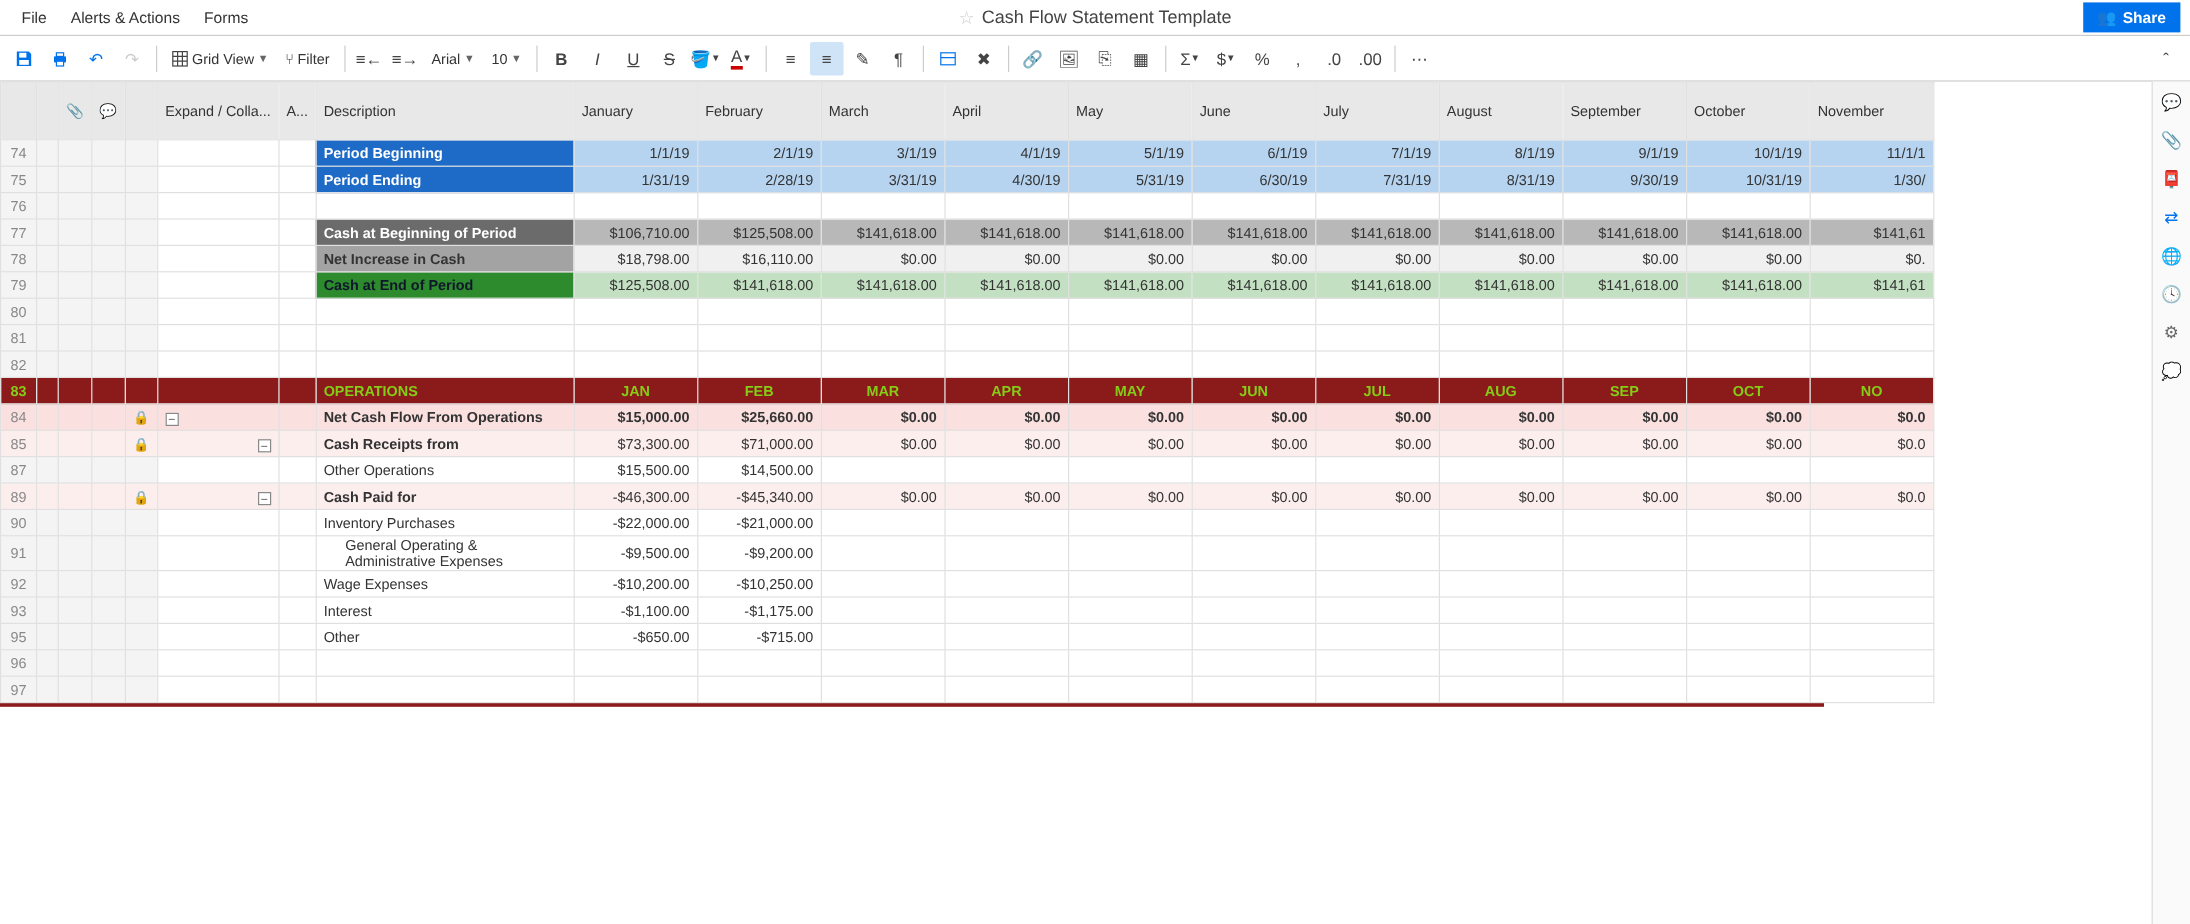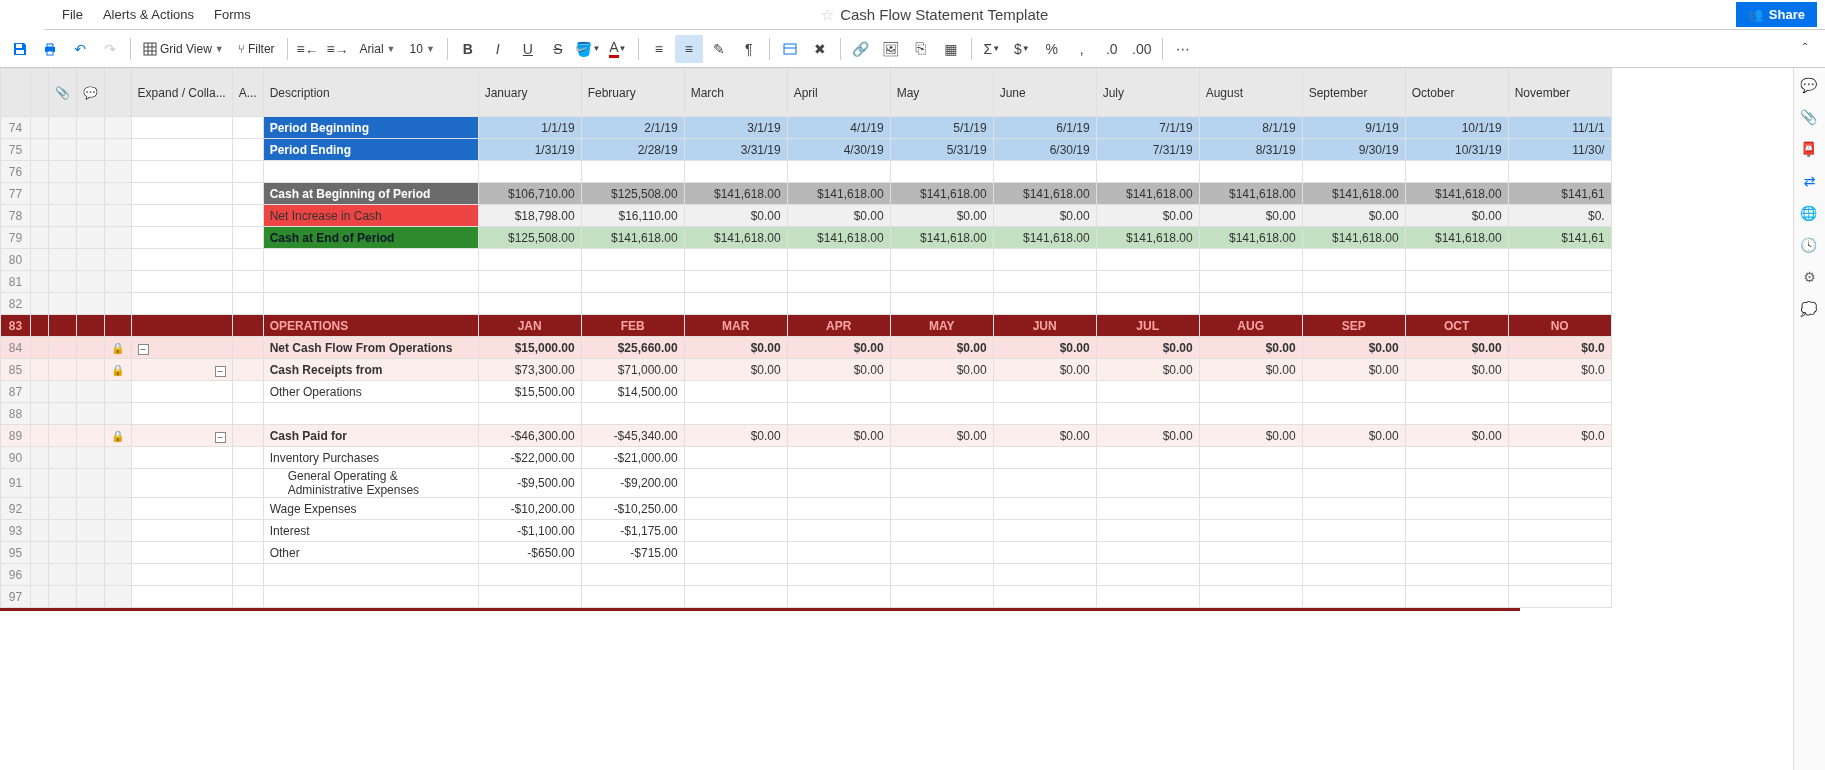"File" .menubar { margin-left: 44px -> none }
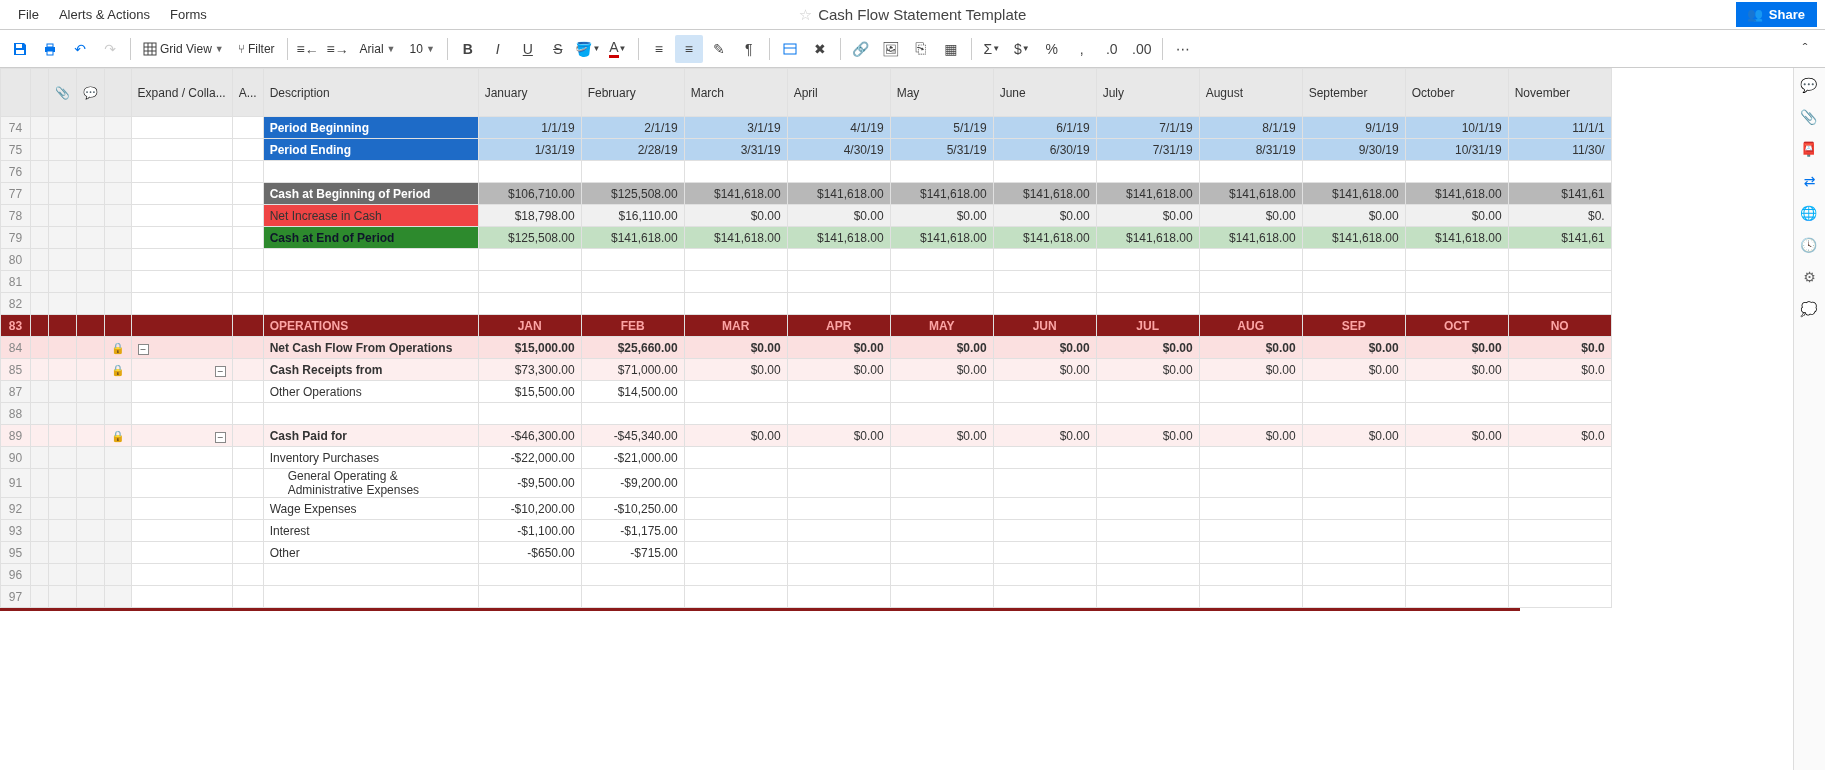"11/30/" td.col-month { text: 11/30/ -> 1/30/ }
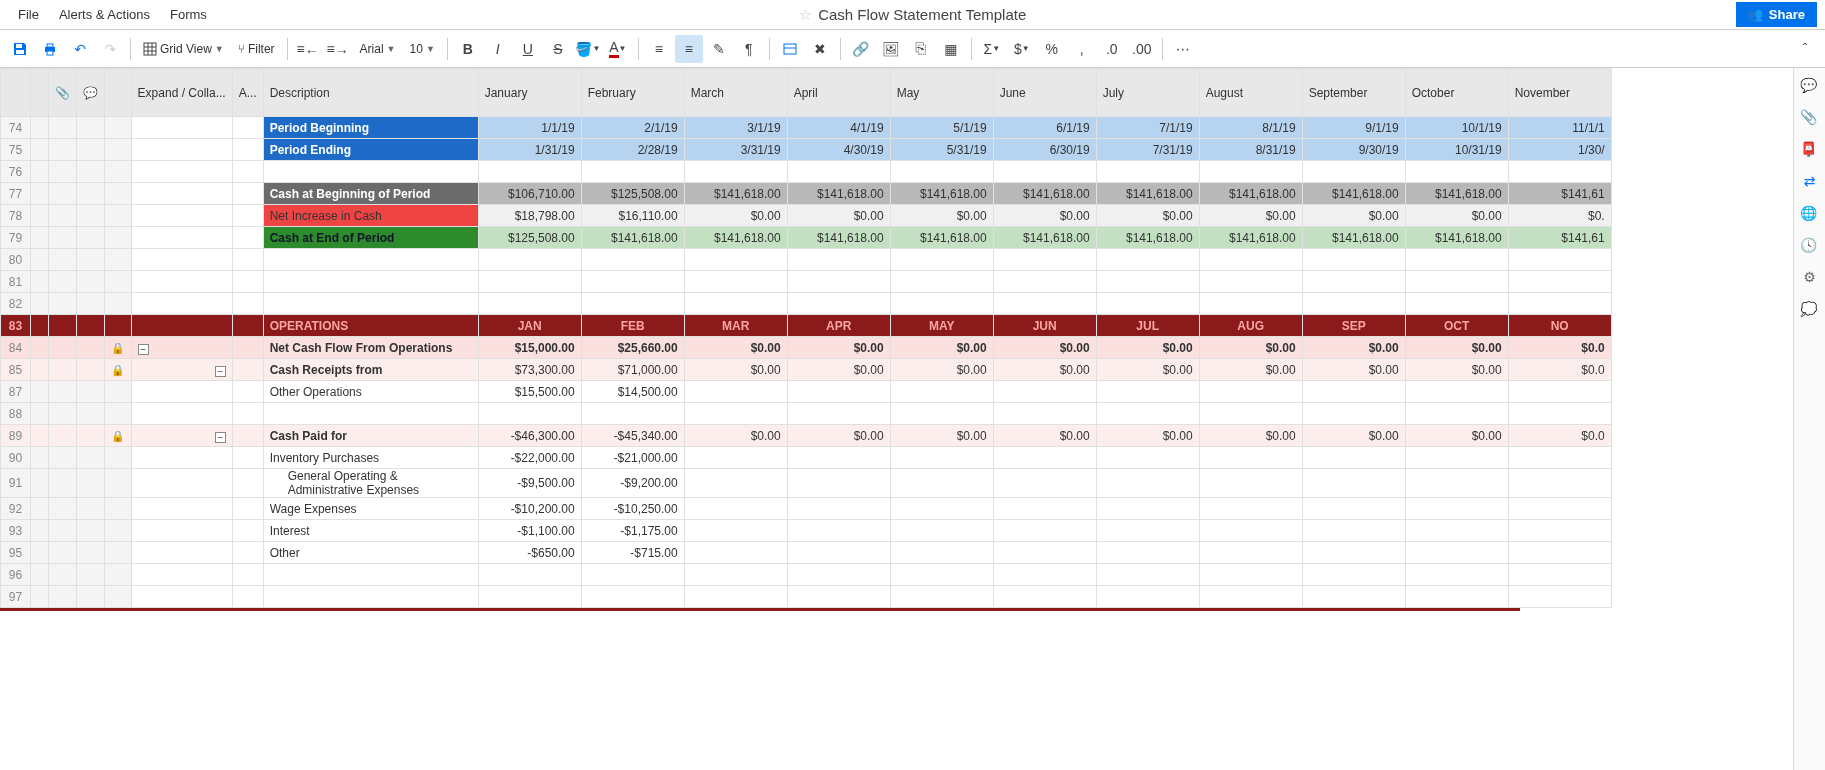"Net Increase in Cash" .row-netinc td.desc { background: #ef4444 -> #a3a3a3; font-weight: normal -> bold }
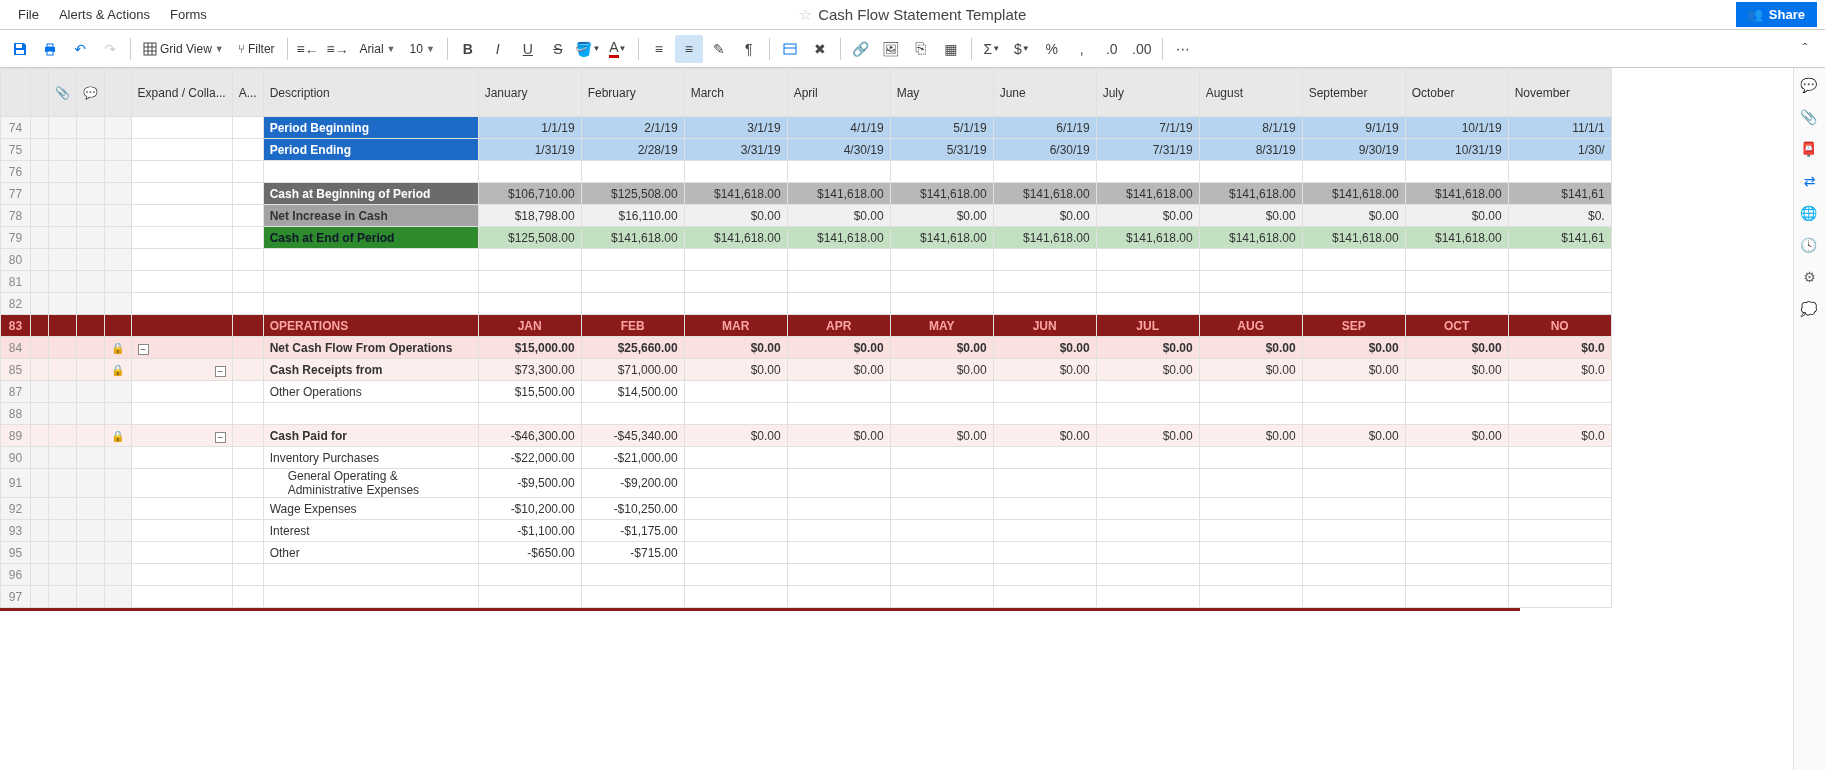"83" .row-darkred td { color: #fca5a5 -> #84cc16 }
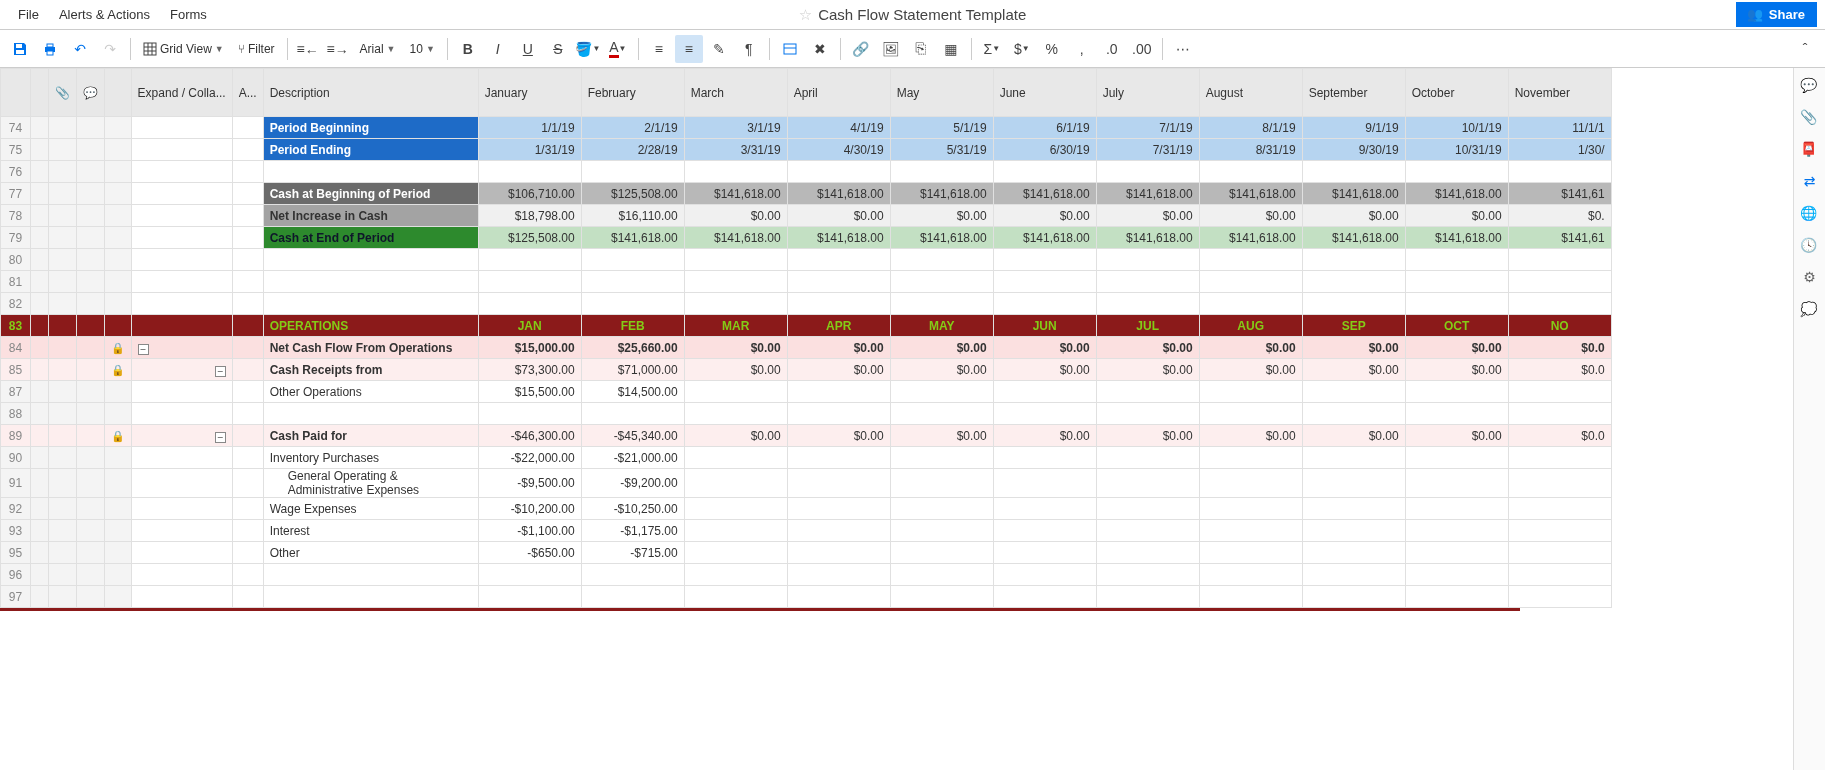"88" tr.row-plain { html: <tr> <td>88</td> <td></td> <td></td> <td></td> <td></td> <td></td> <td></td> <td></td> <td></td> <td></td> <td></td> <td></td> <td></td> <td></td> <td></td> <td></td> <td></td> <td></td> <td></td> </tr> -> none }
